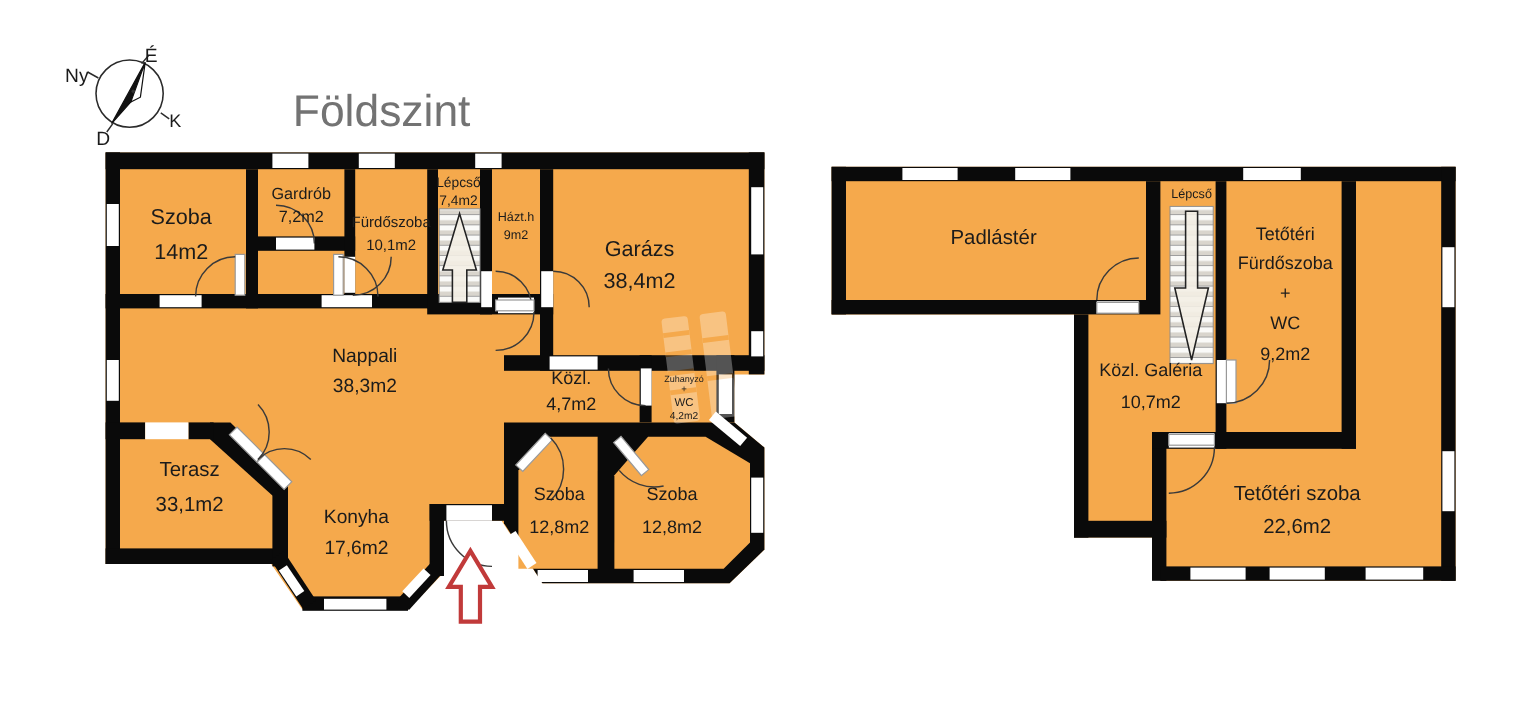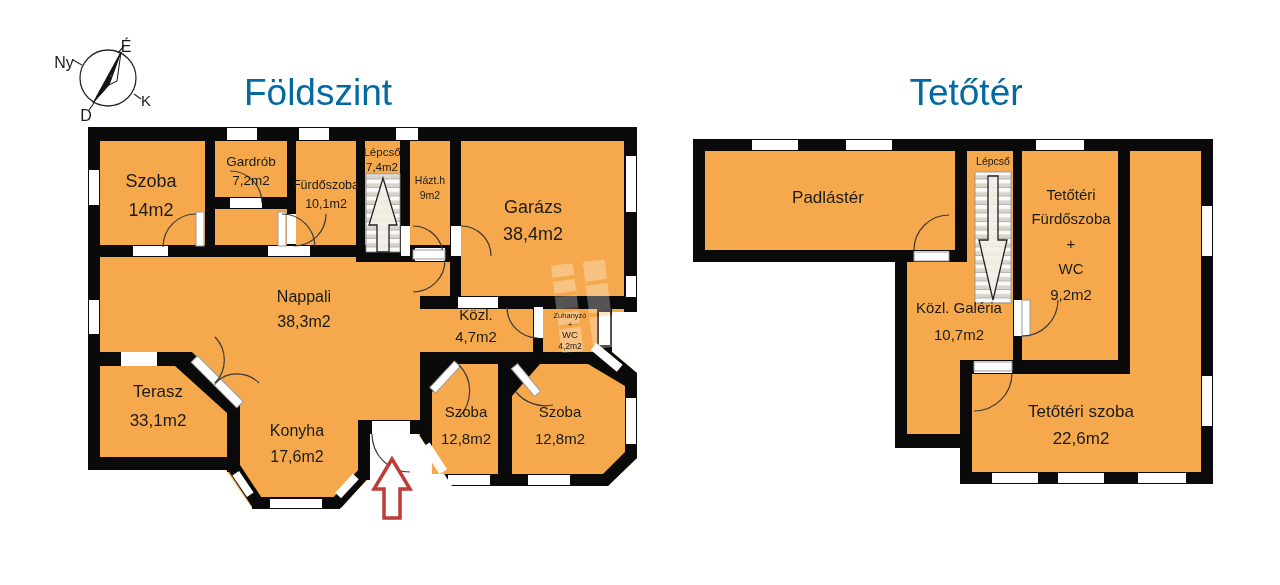"Földszint" .floor-title { color: #0369a1 -> #737373 }
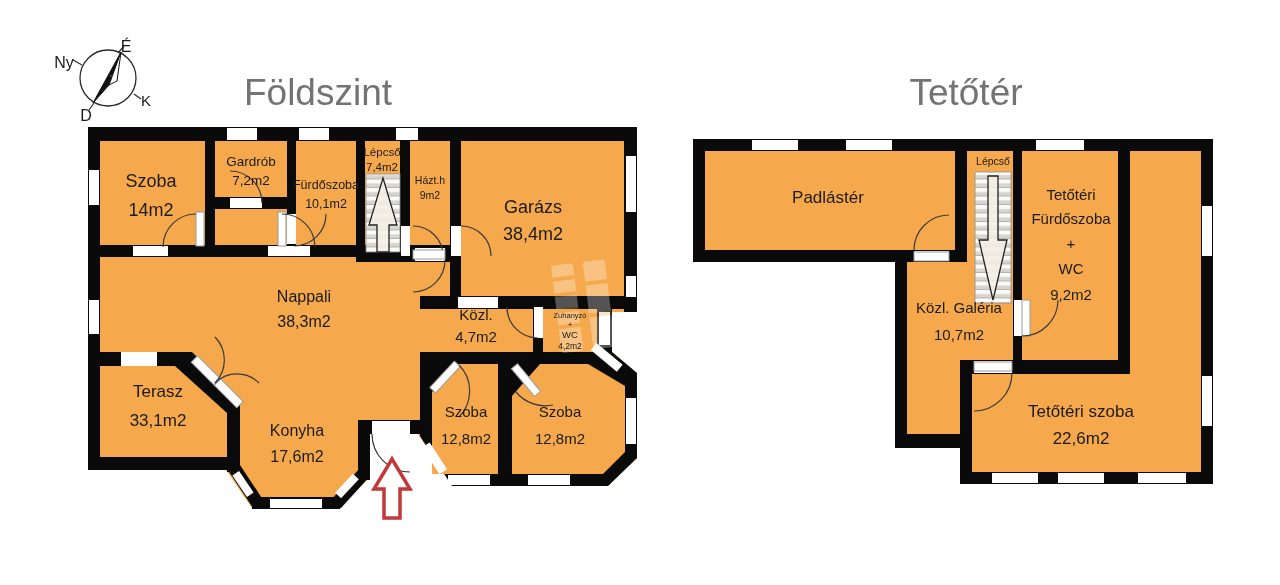"Tetőtér" div.floor-title { html: <div>Tetőtér</div> -> none }
